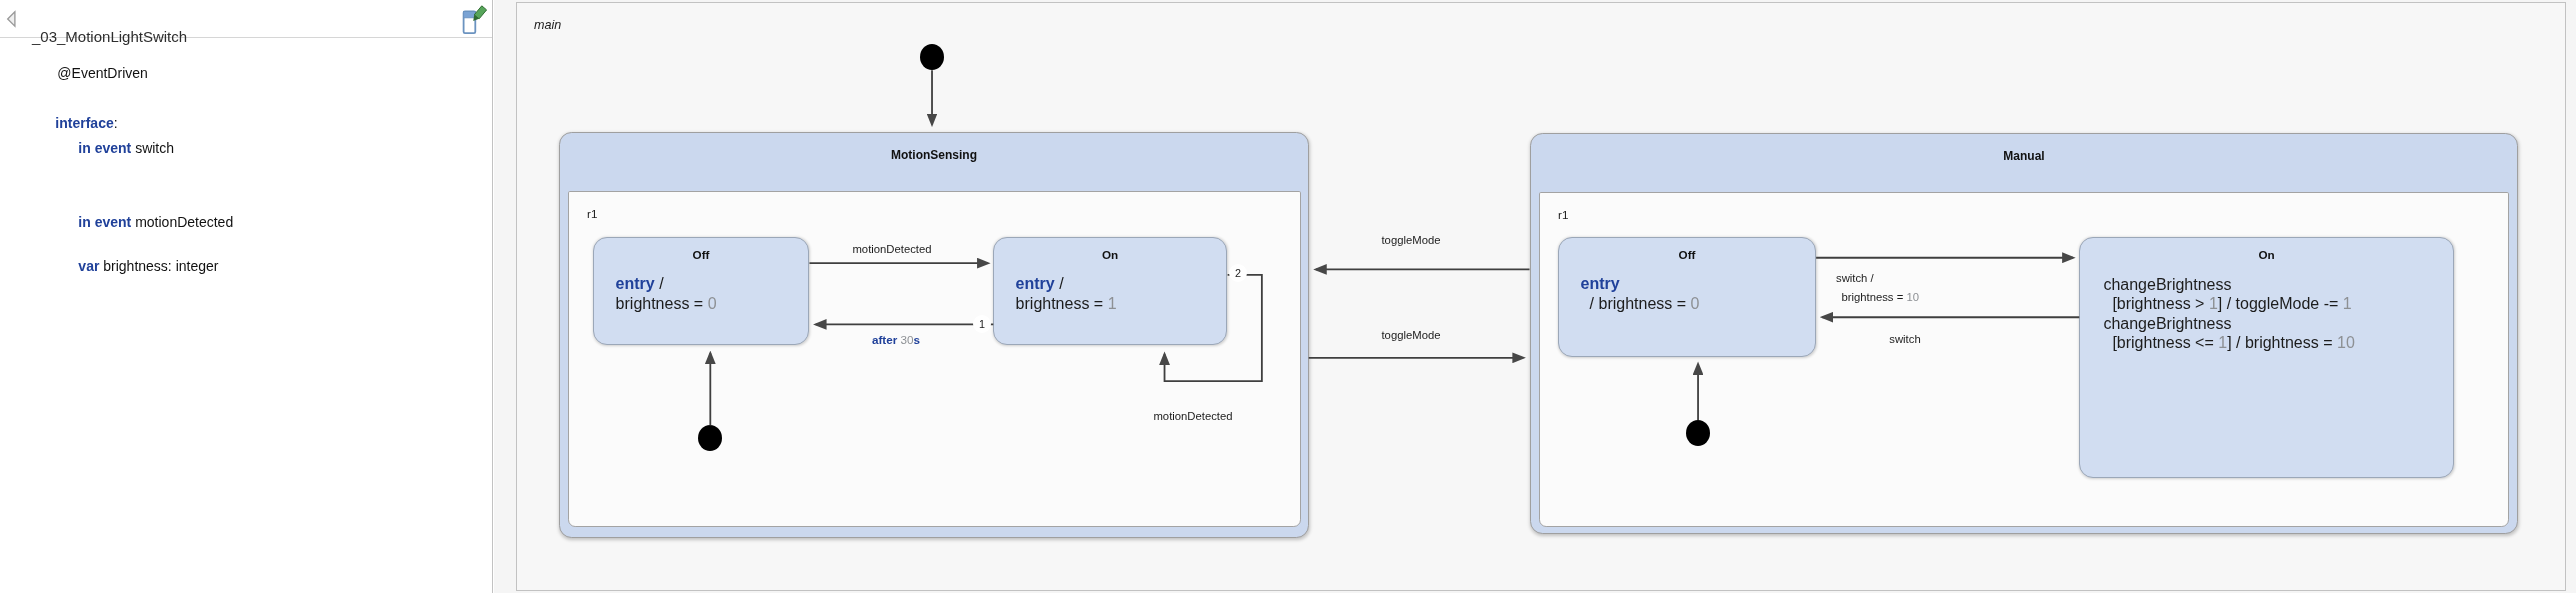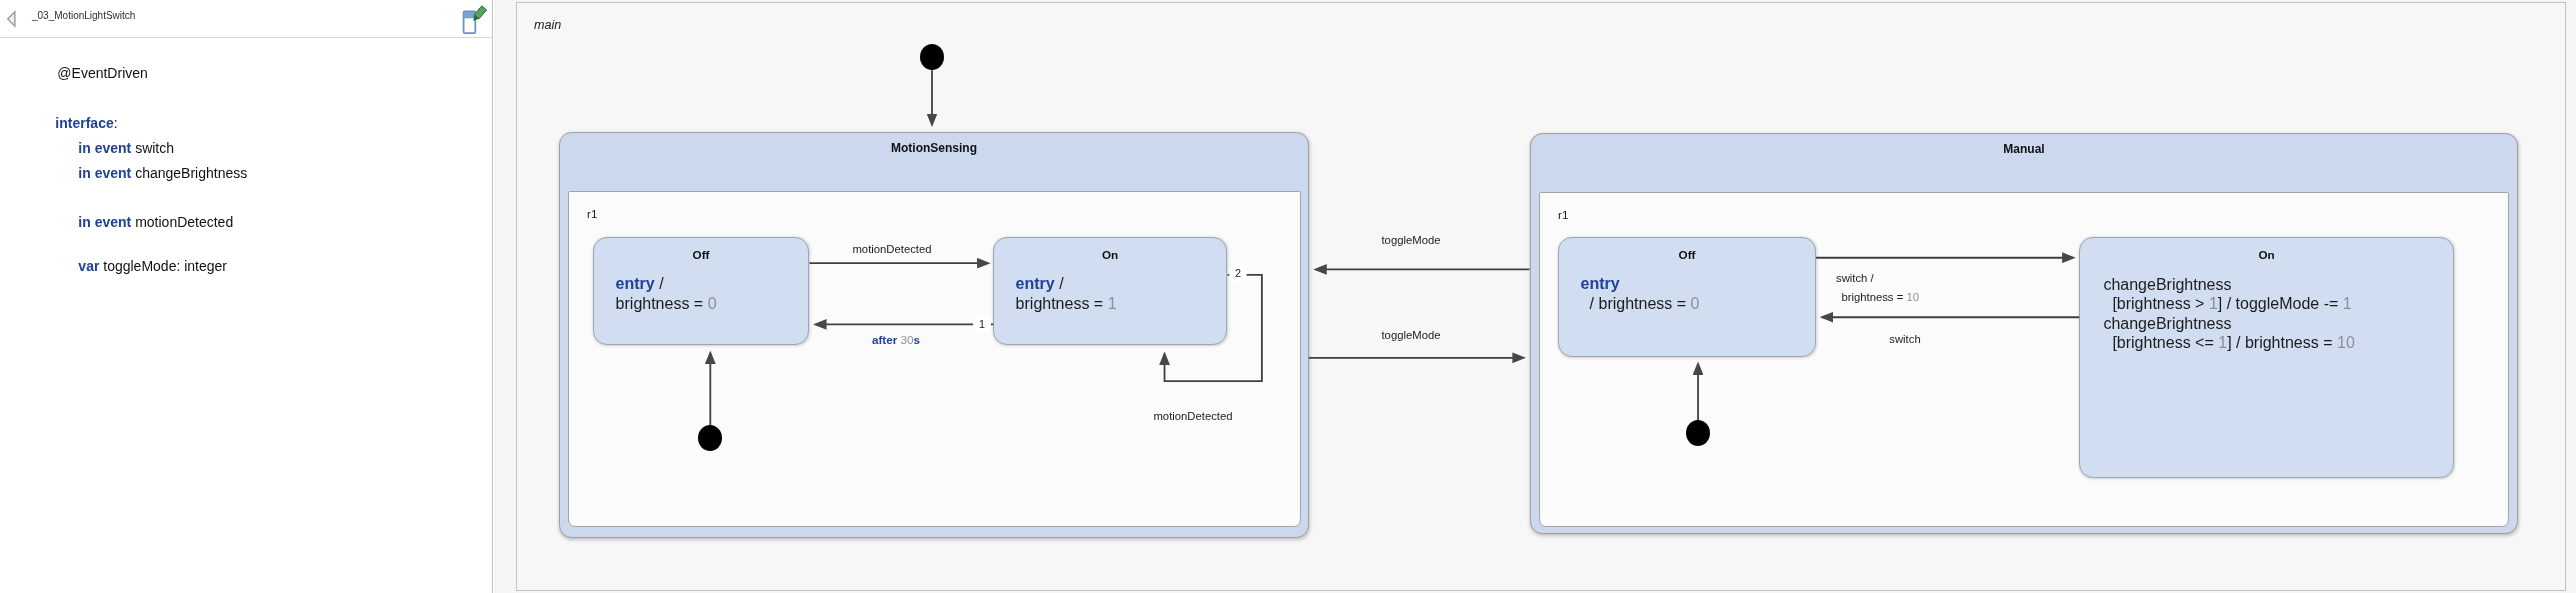"_03_MotionLightSwitch" .panel-title { font-size: 10px -> 15px; top: 10px -> 28px }
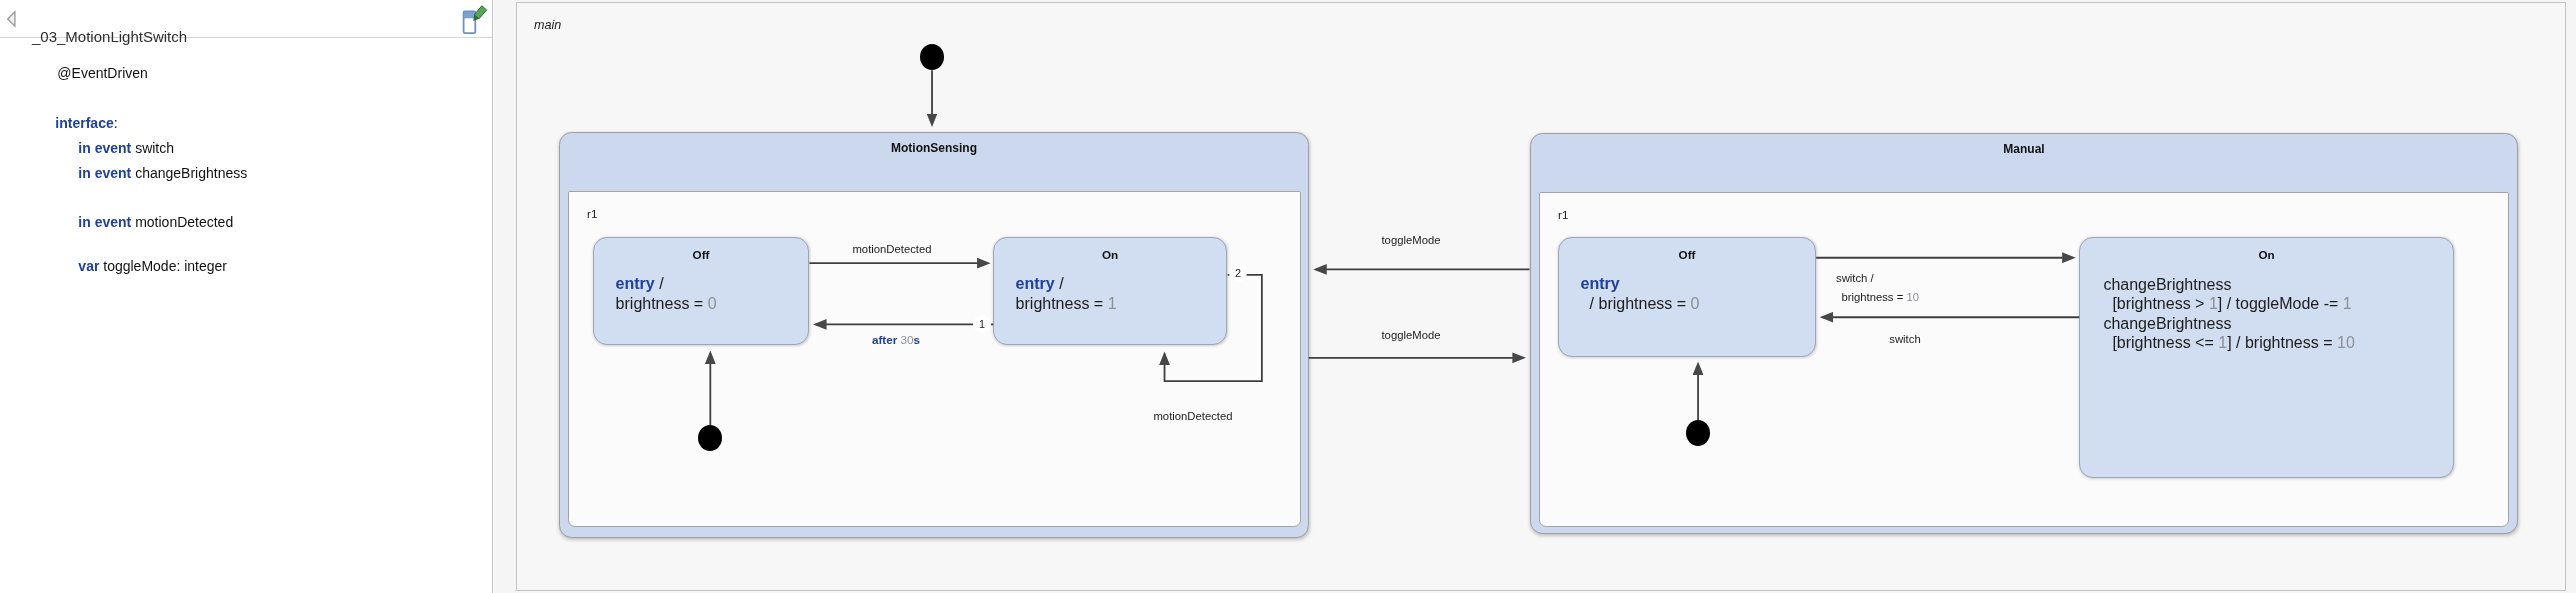"MotionSensing" .composite-title { padding-top: 8px -> 15px }
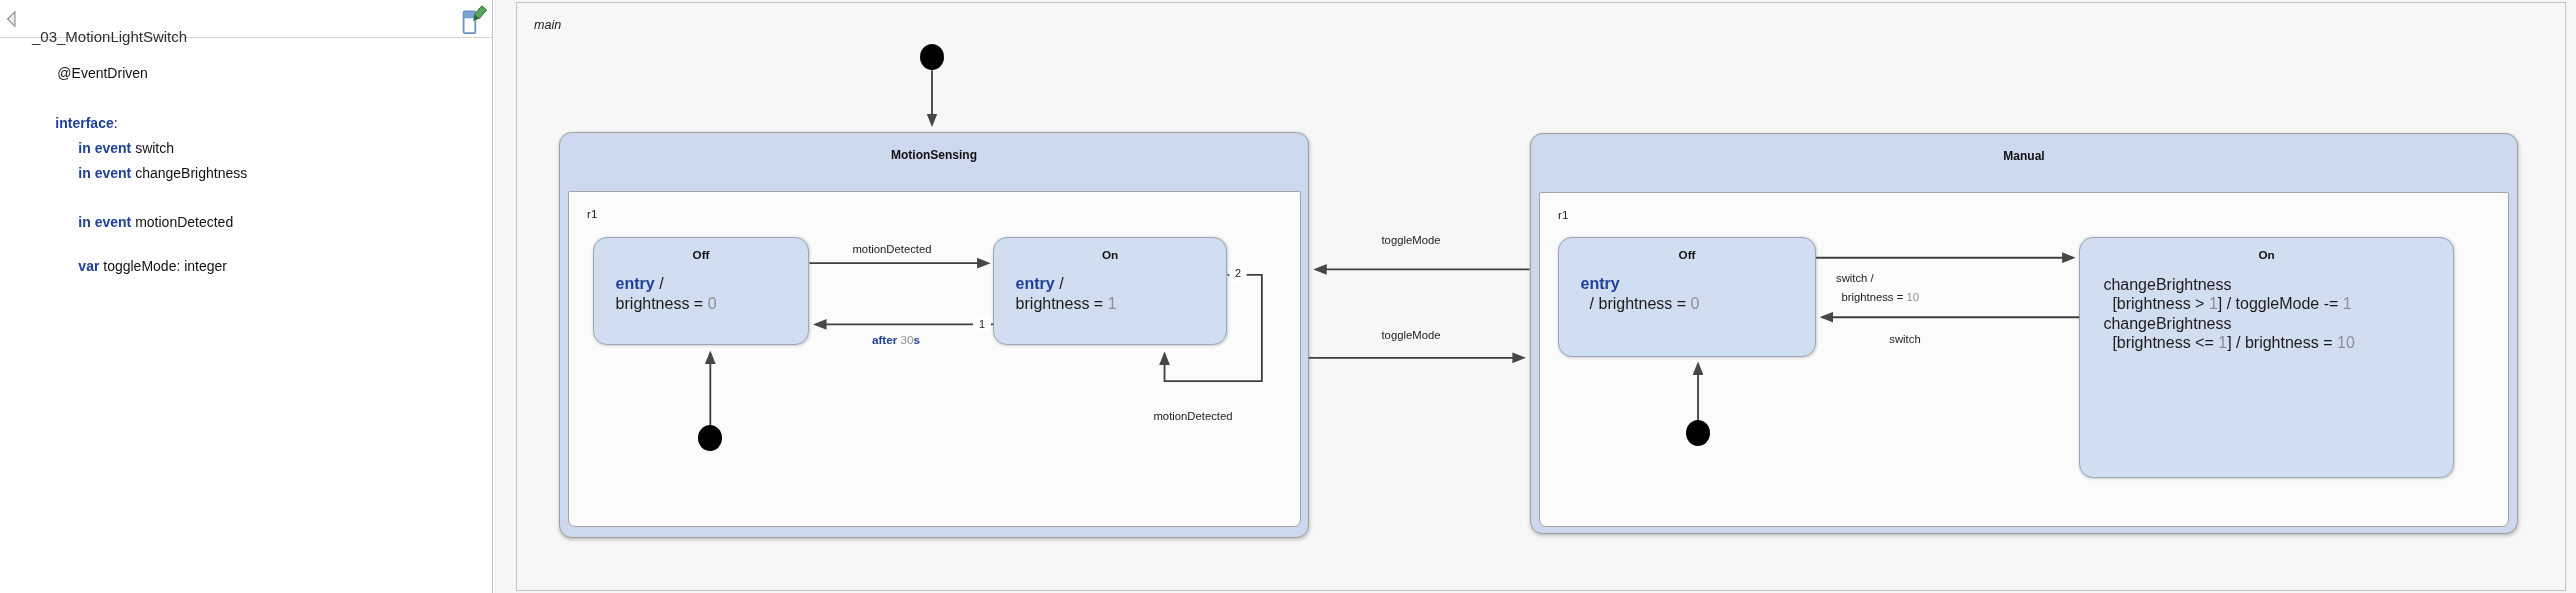"in event changeBrightness" div.code-line { html: <div> <span>in event</span> <span>changeBrightness</span> </div> -> none }
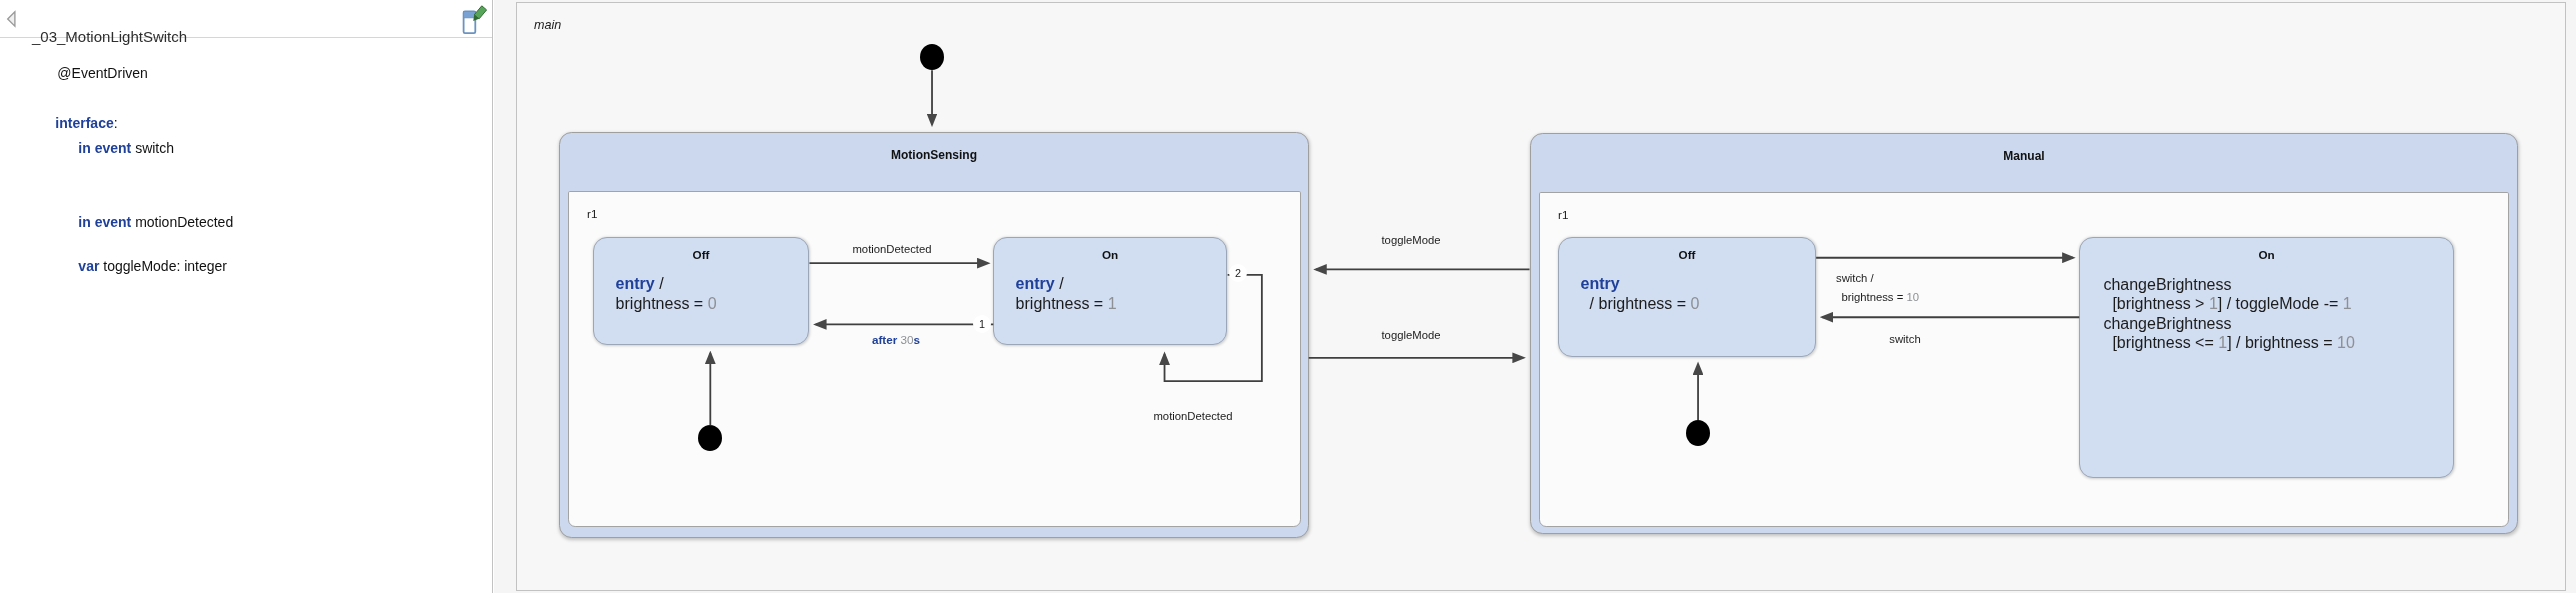"toggleMode: integer" span { text: toggleMode -> brightness }
